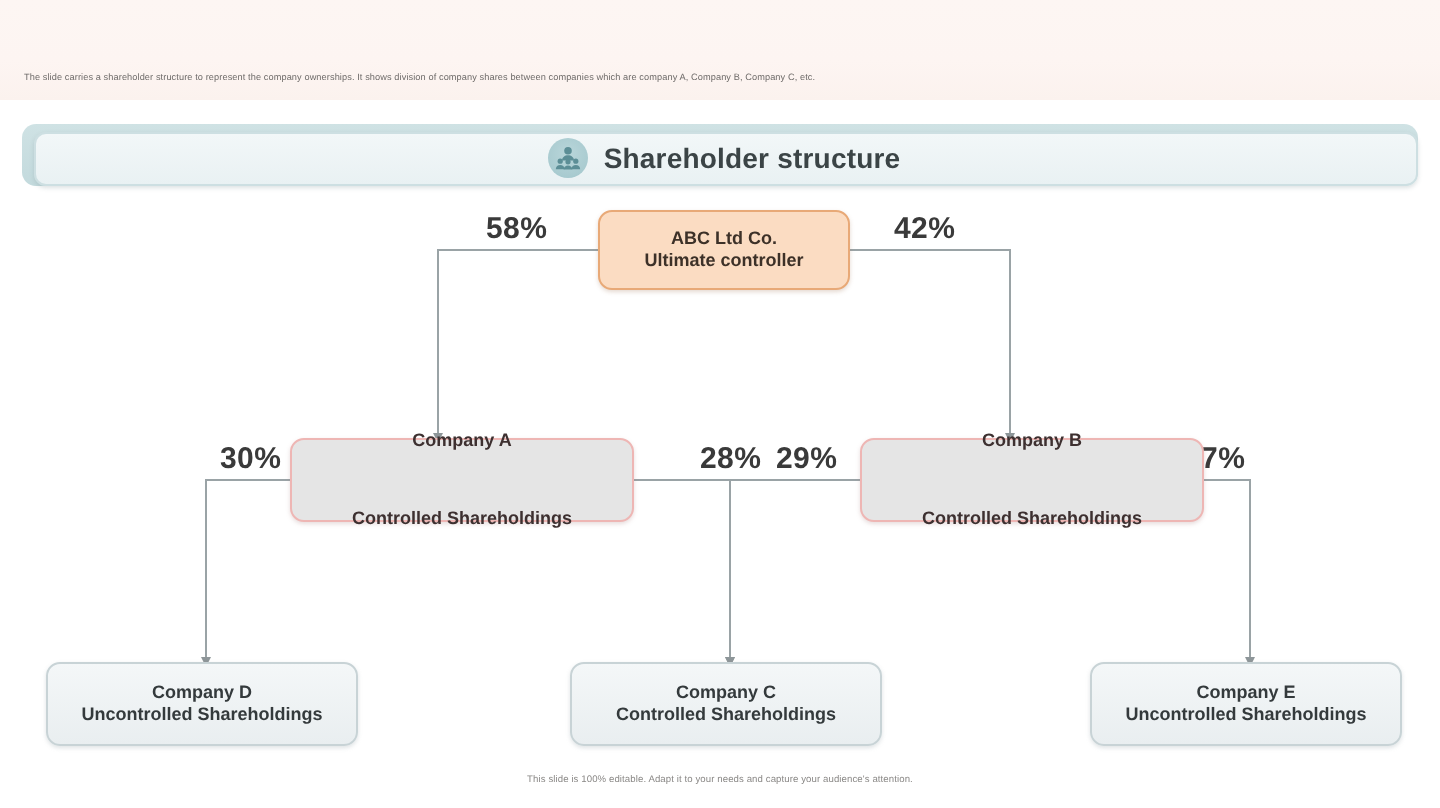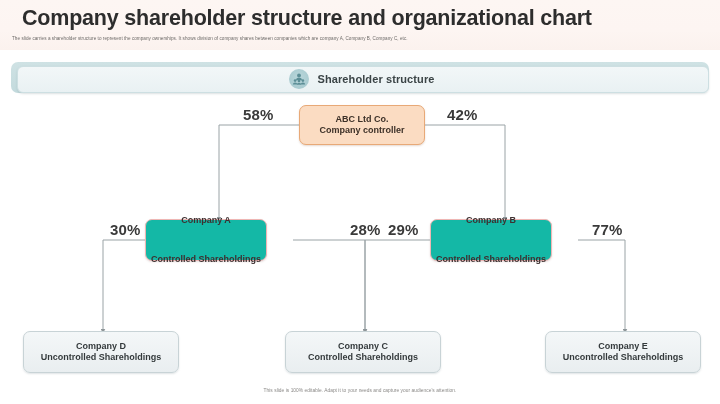"Company shareholder structure and" div.title { html: <div>Company shareholder structure and organizational chart</div> -> none }
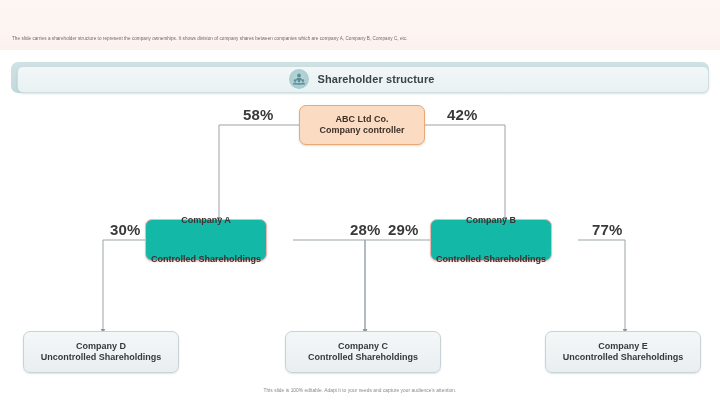"Shareholder structure" .section-label { font-size: 11px -> 14px }
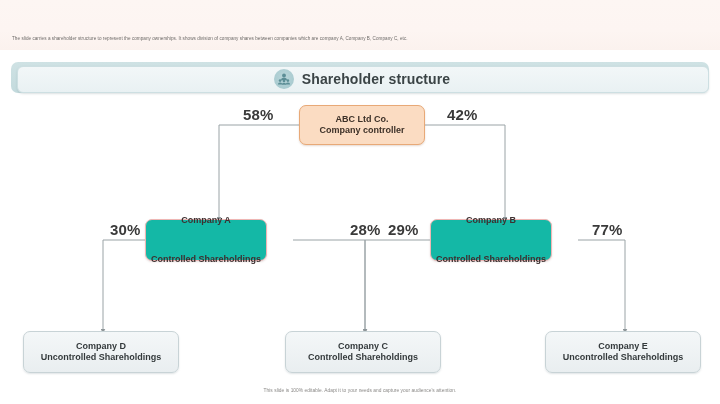"Company controller" span.ln { text: Company -> Ultimate }
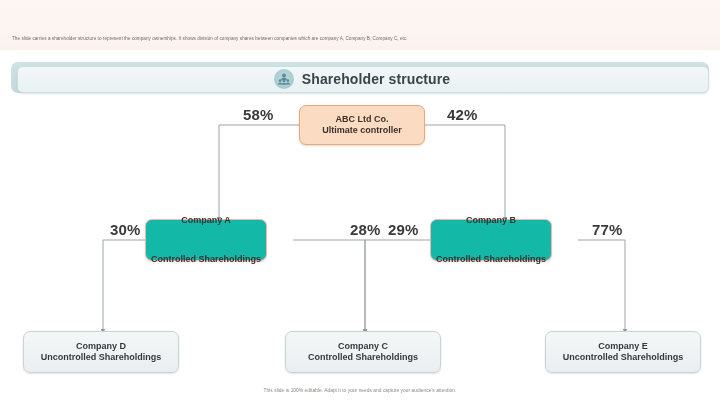"Company A" .node-mid { background: #14b8a6 -> #e5e5e5; width: 122px -> 172px }
